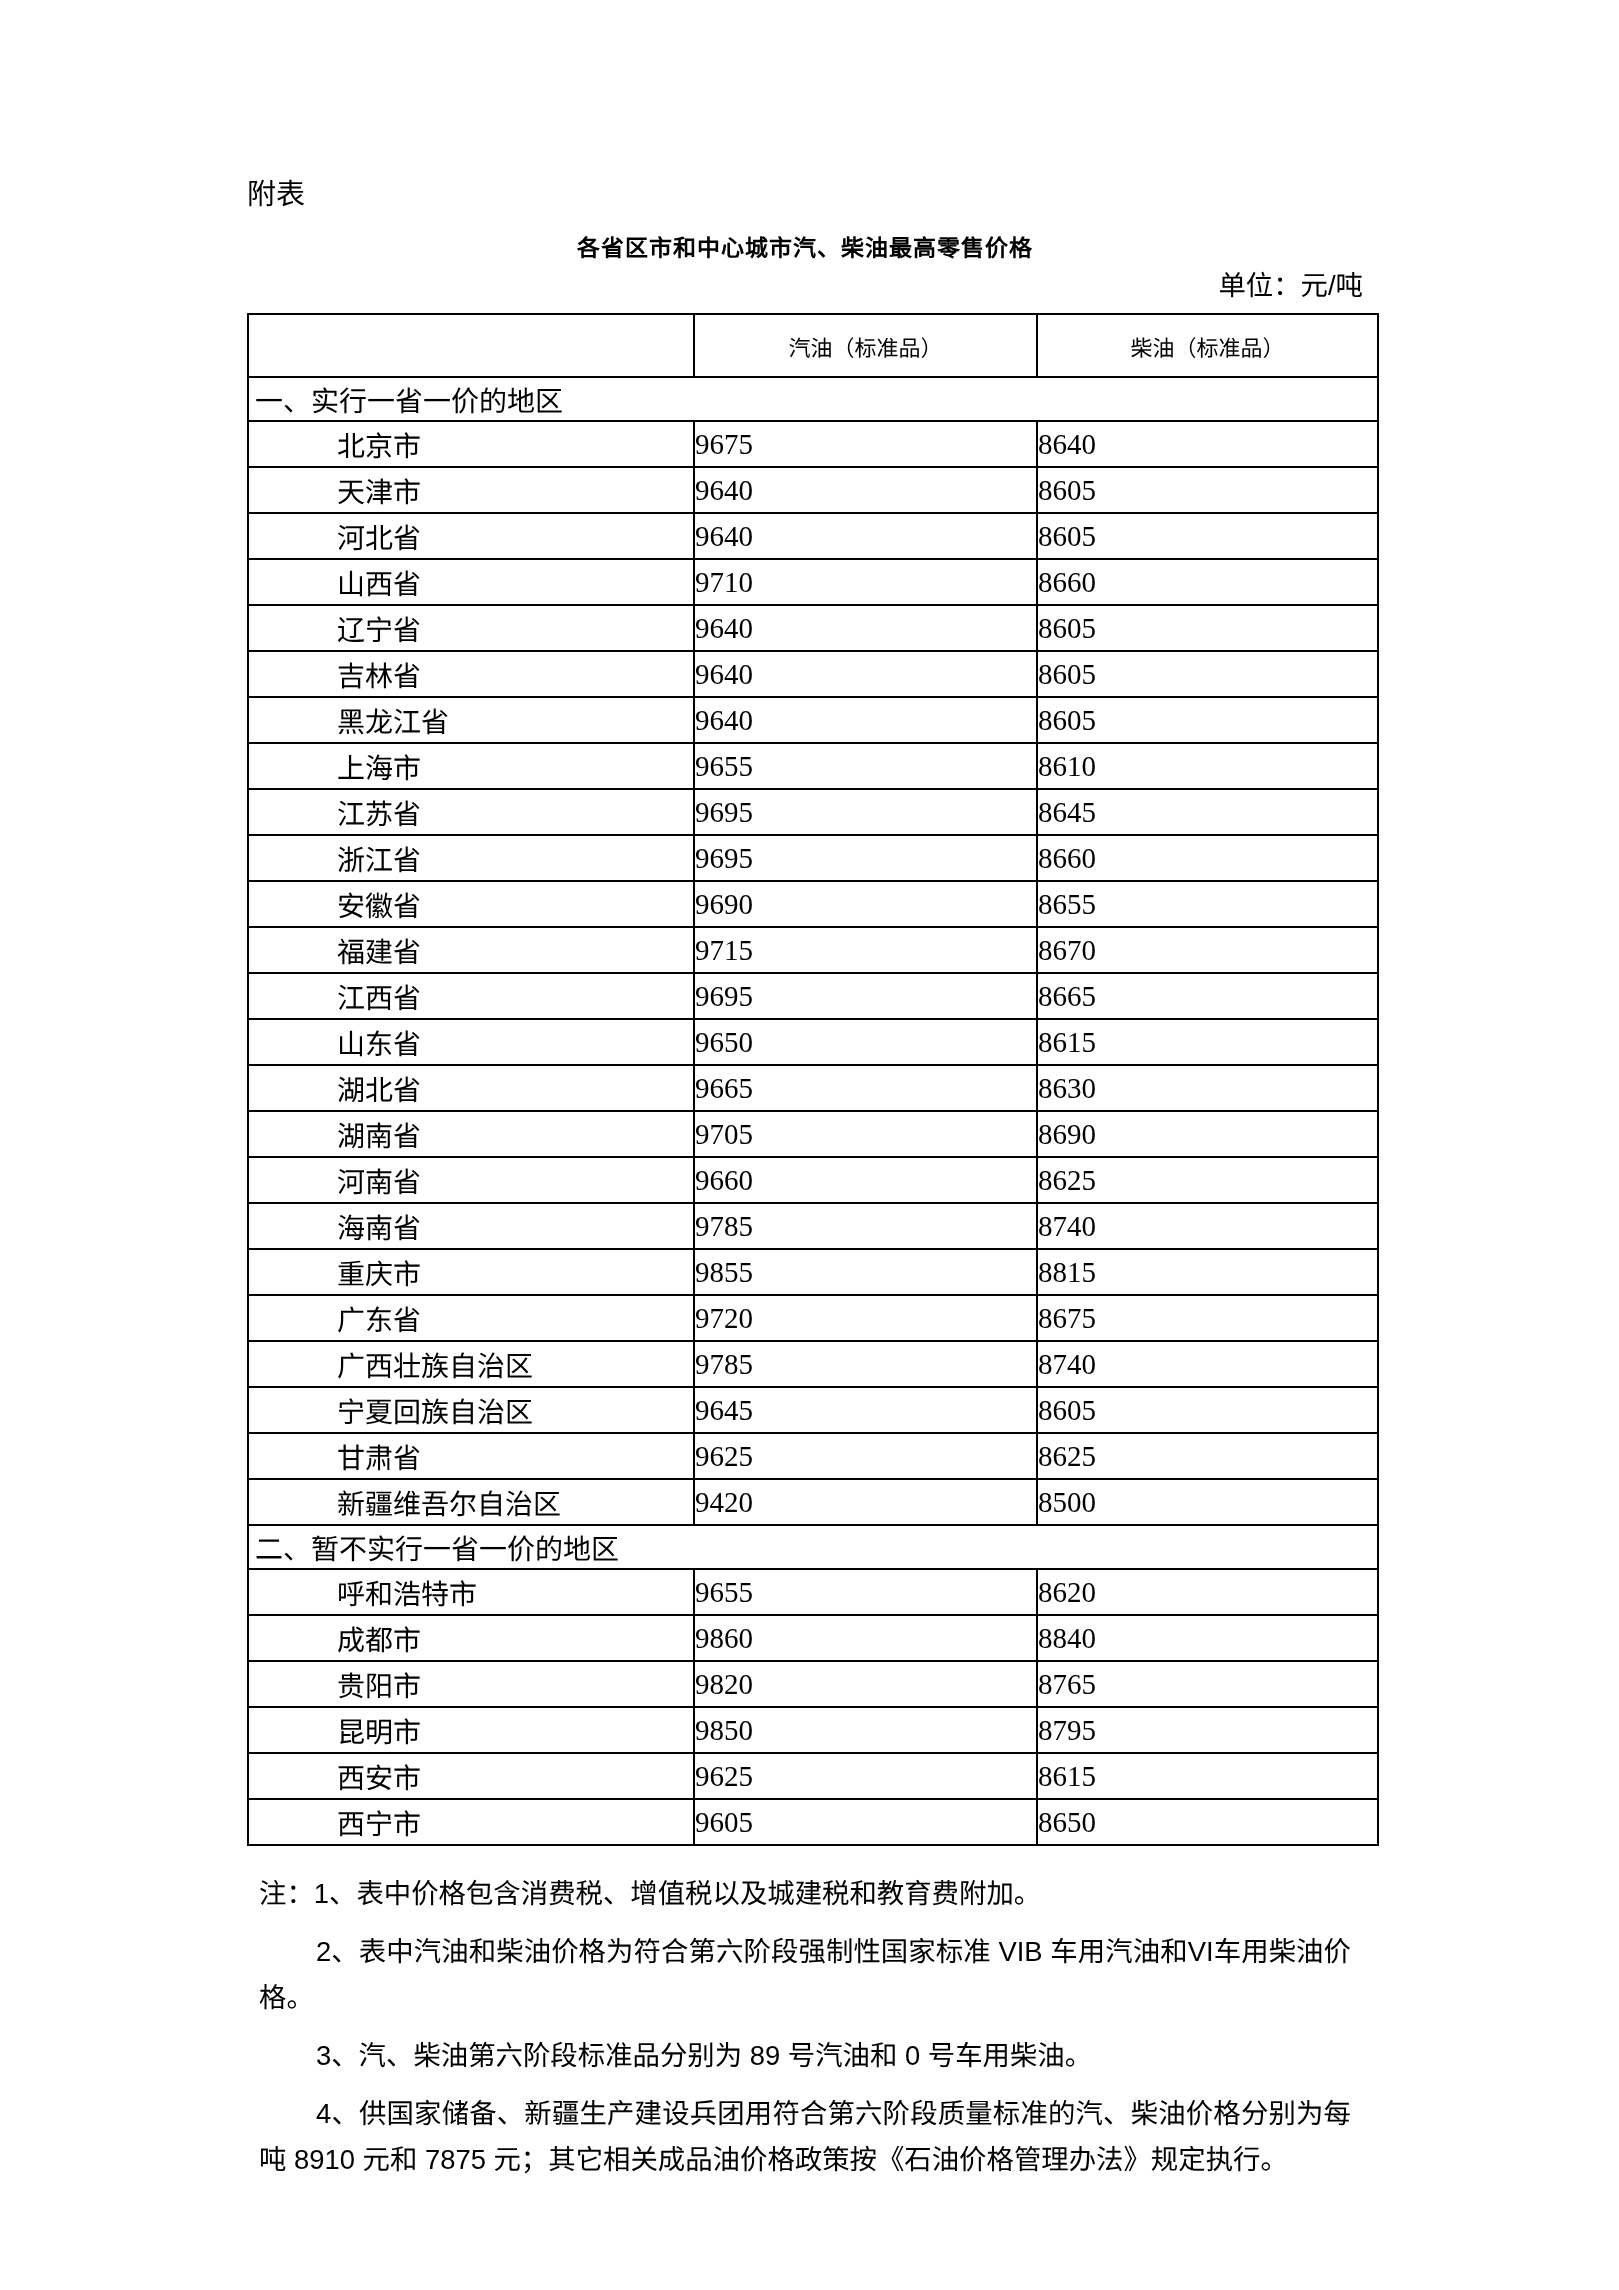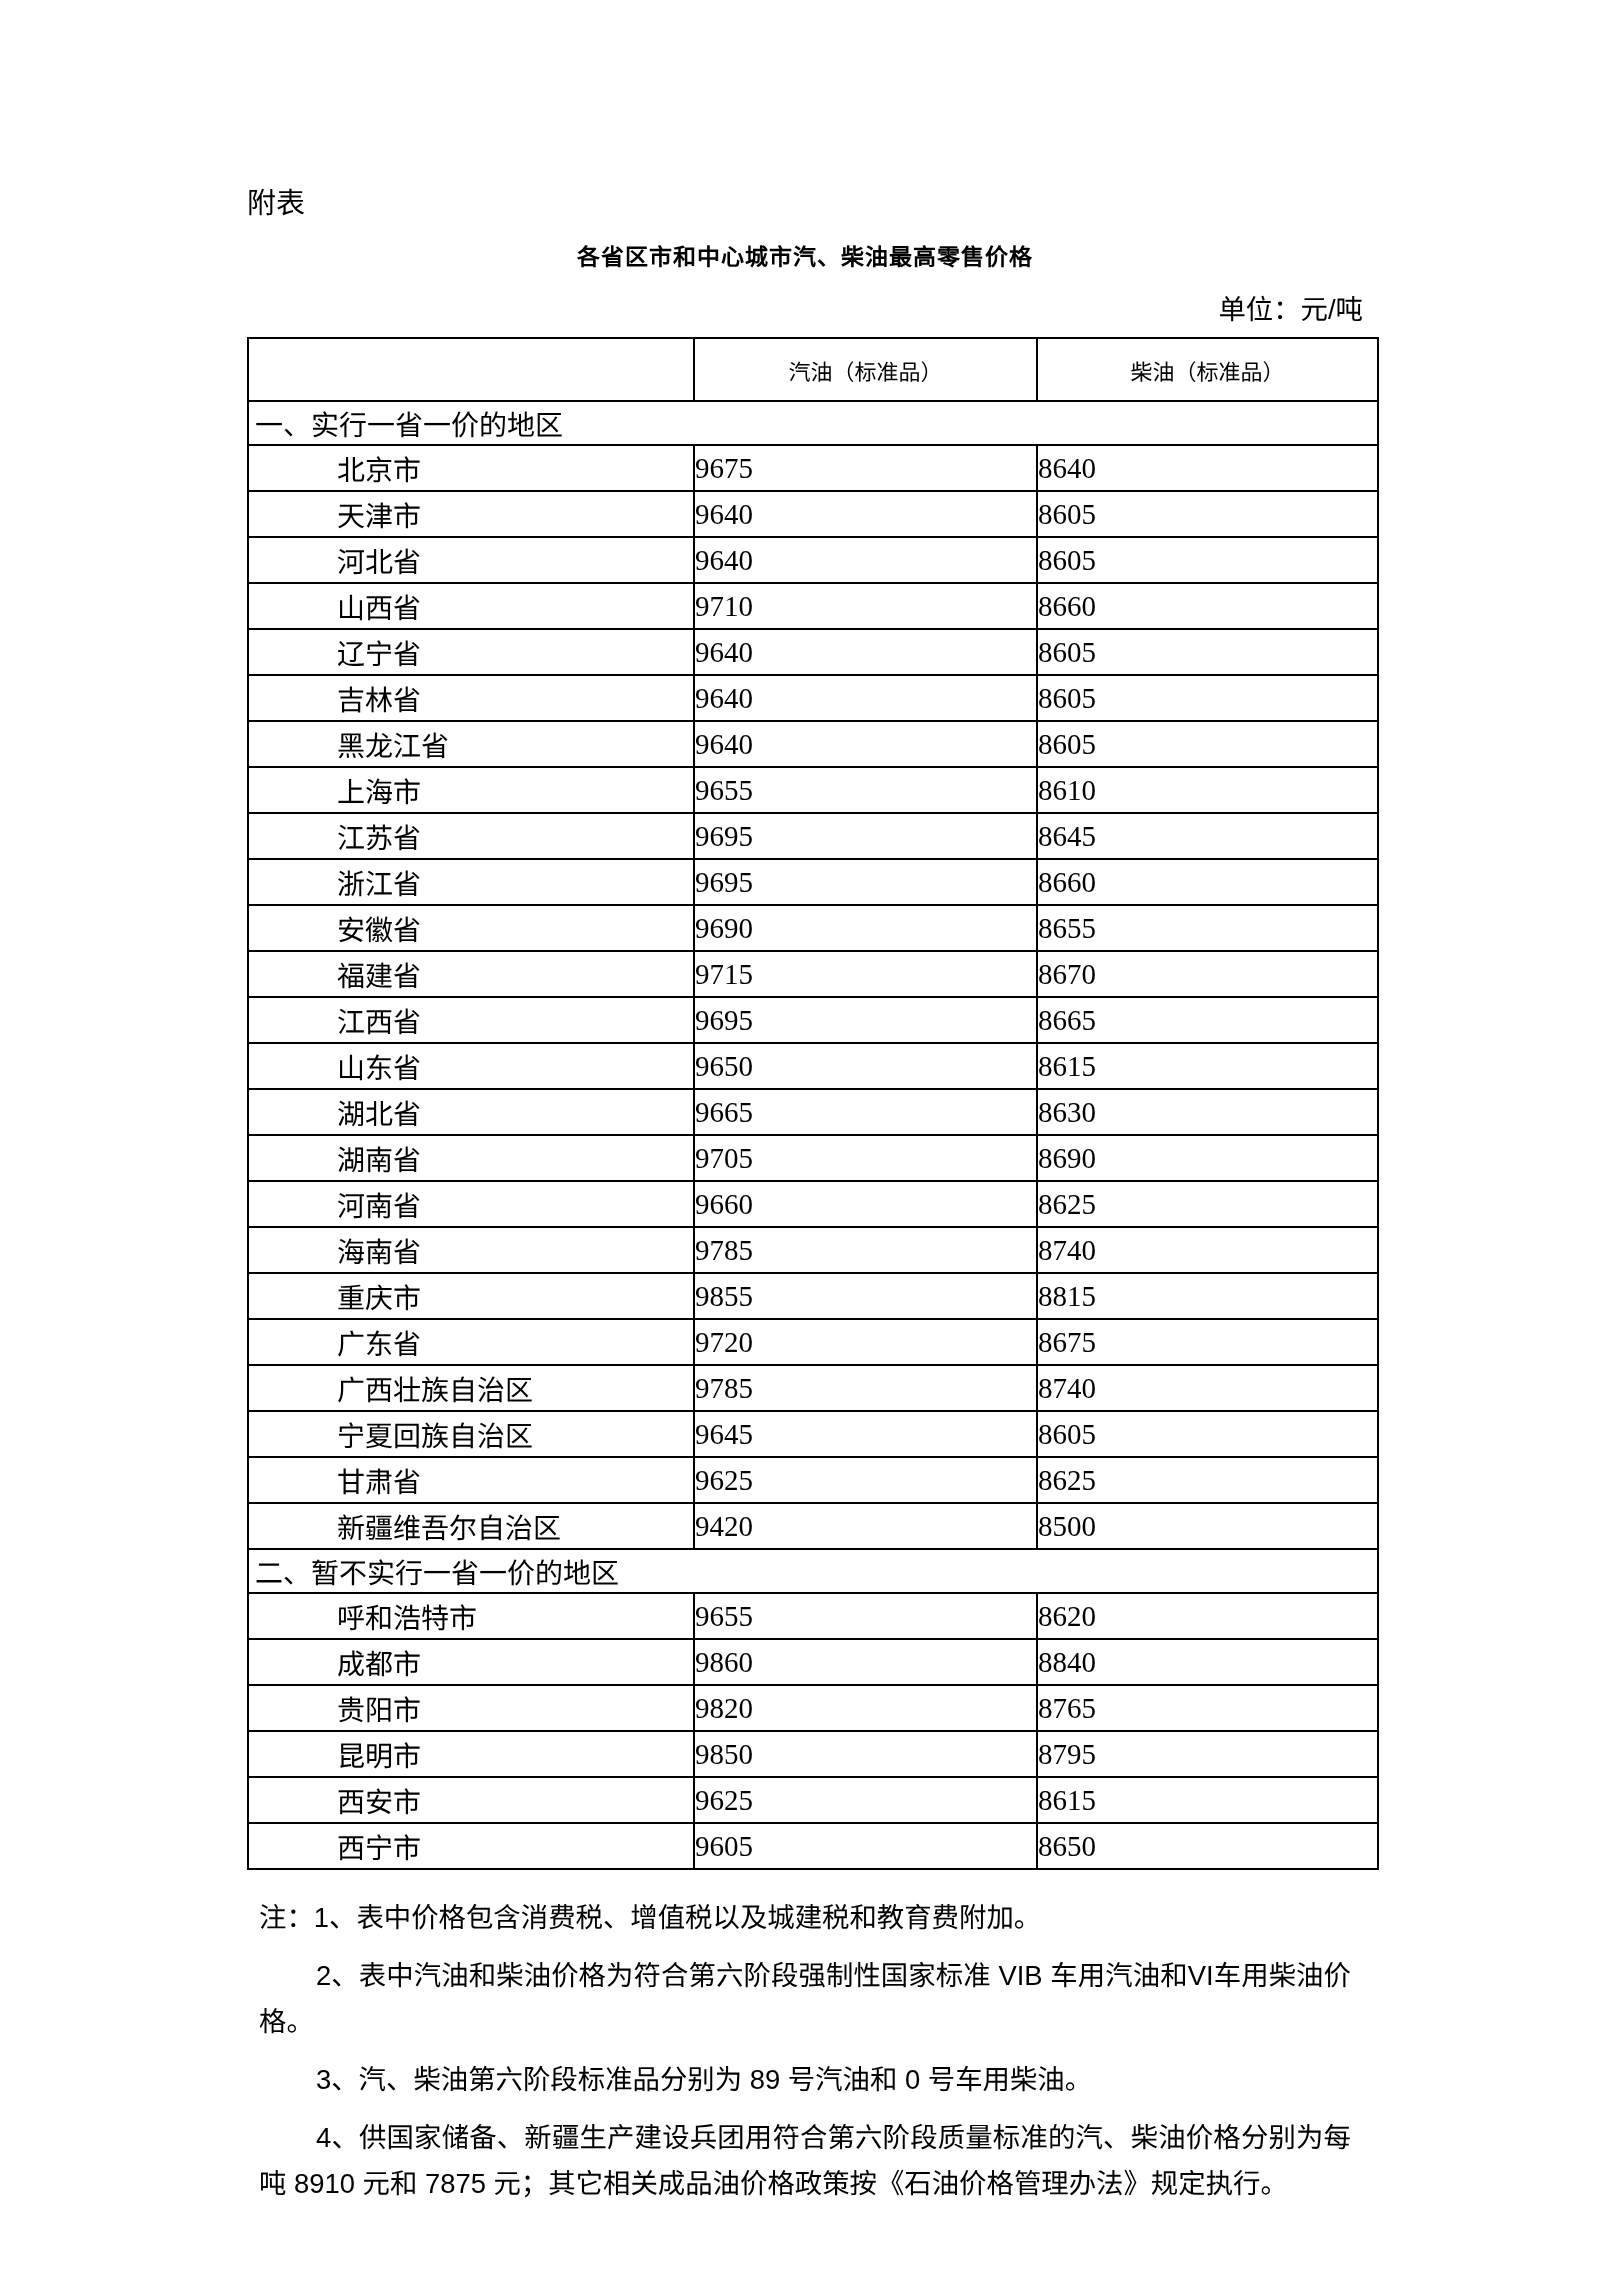"附表" .content { top: 186px -> 177px }
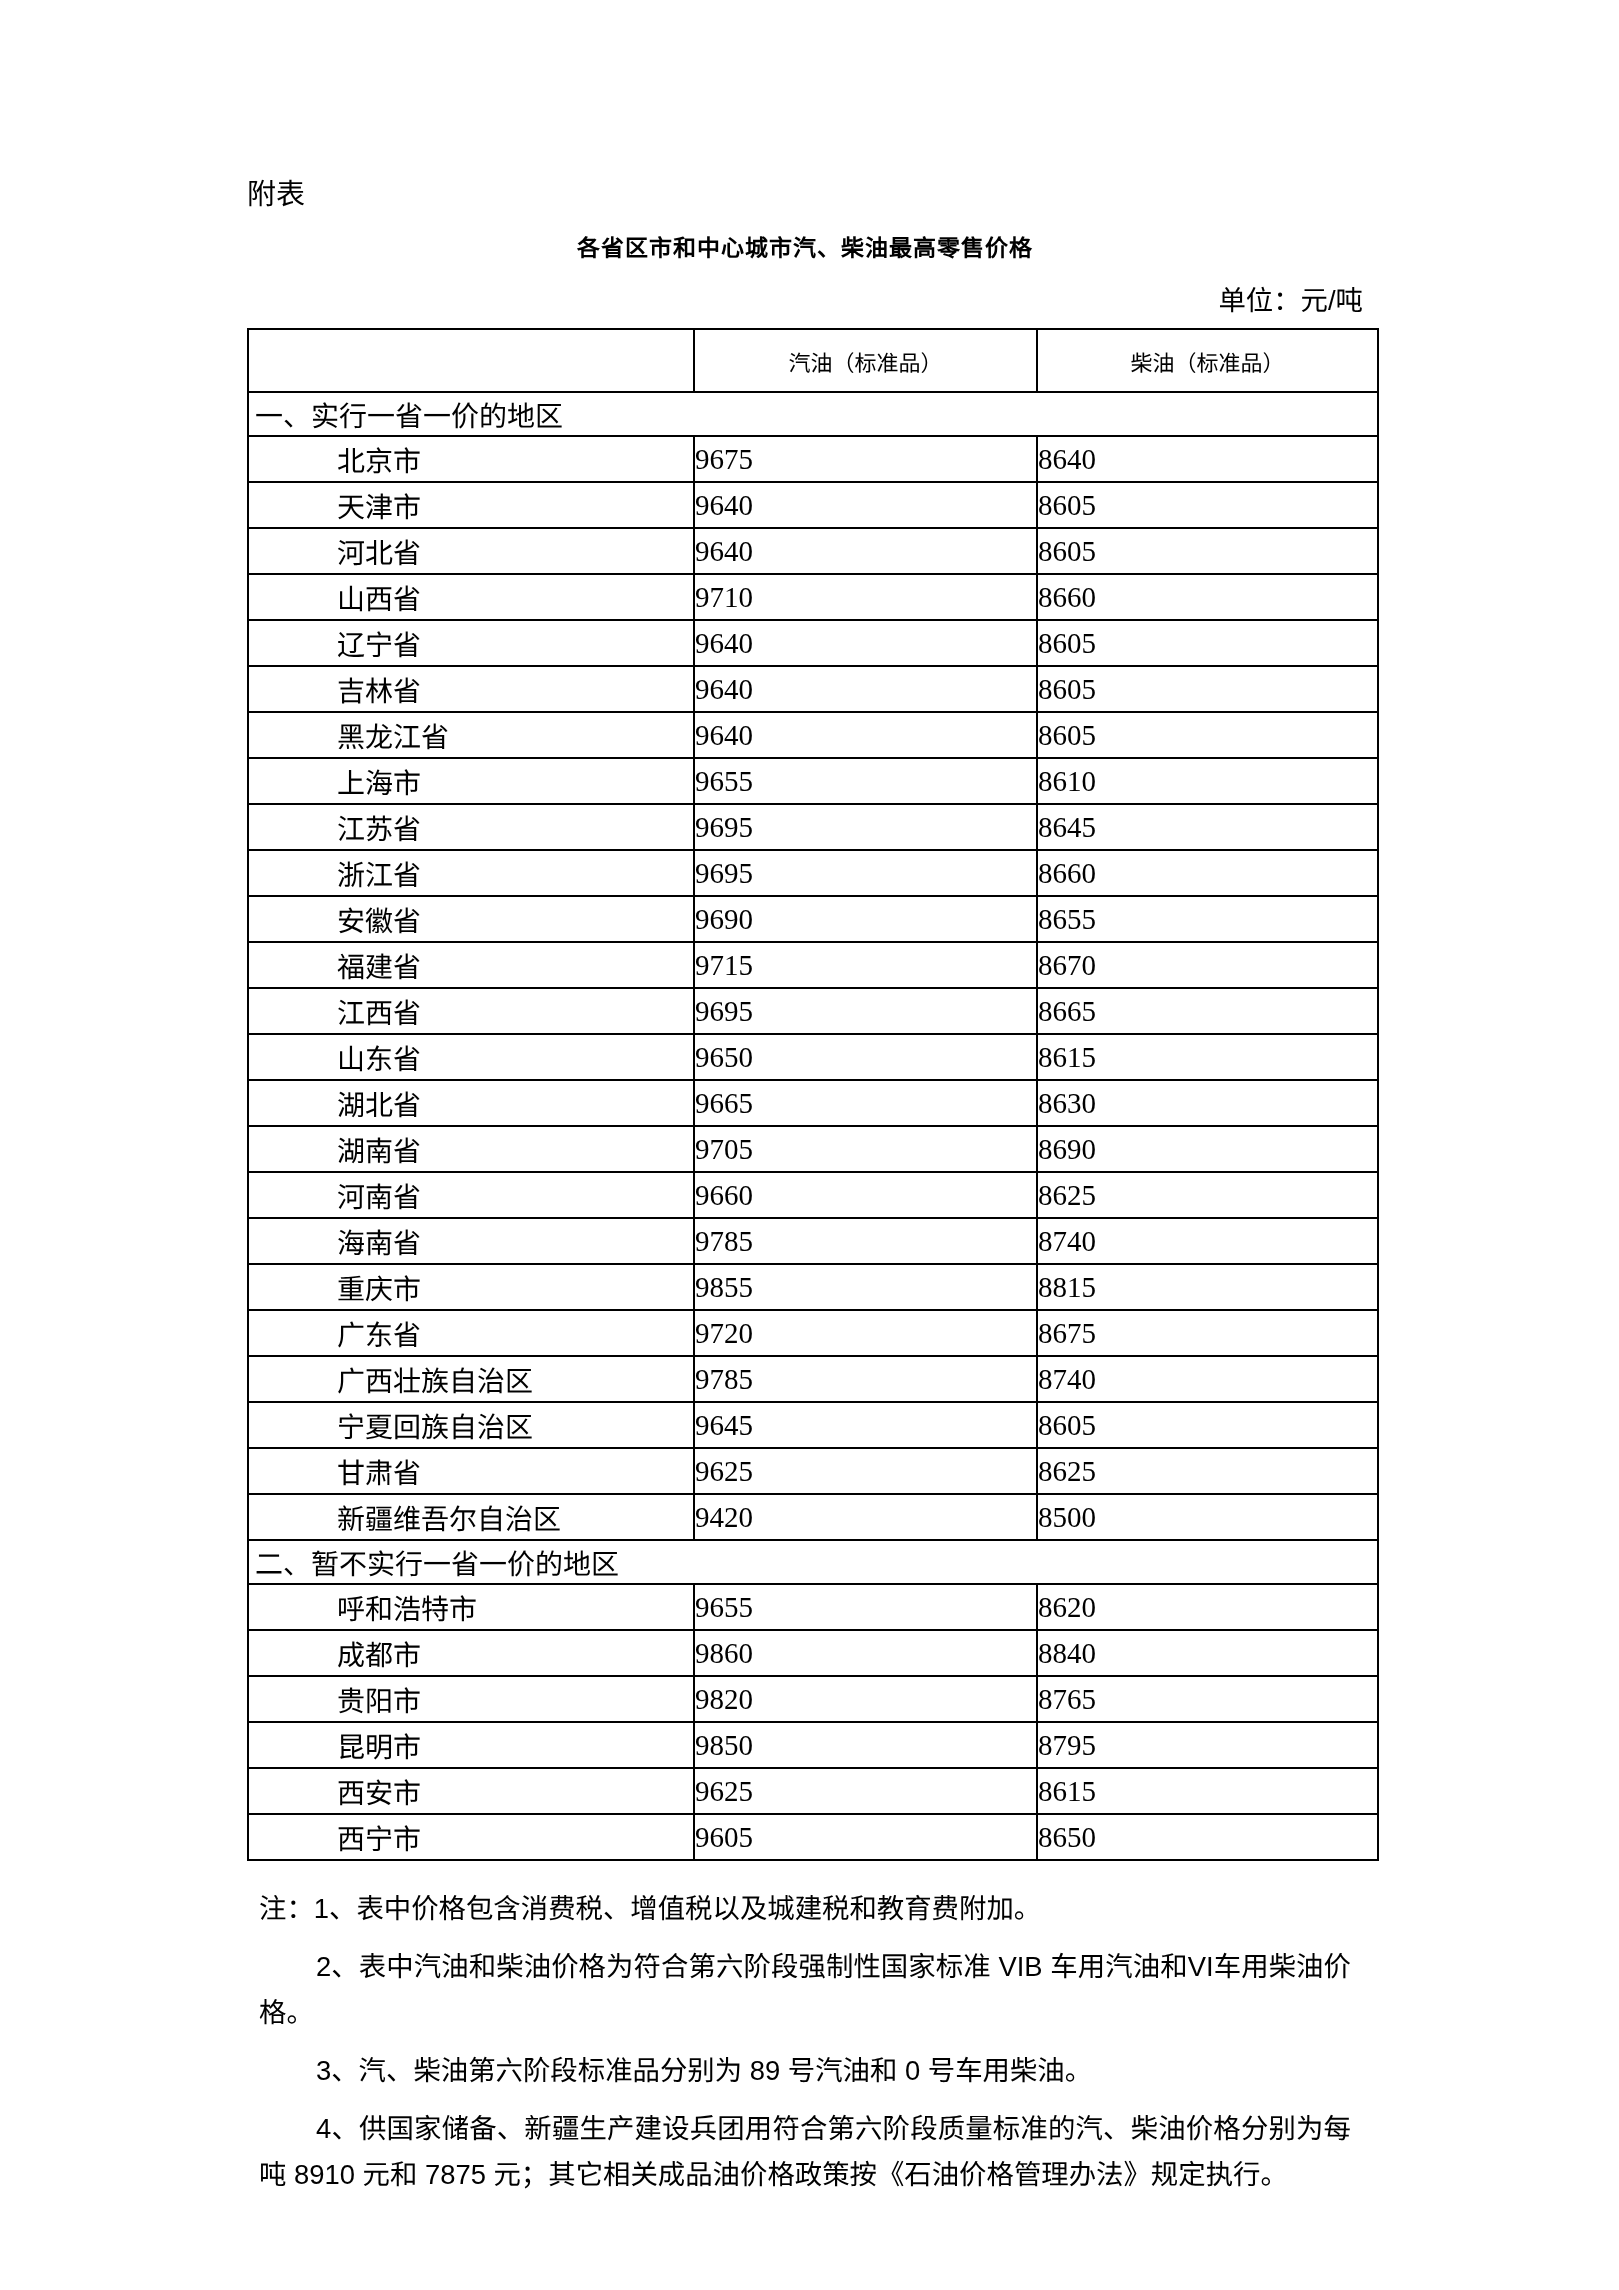"单位：元/吨" .unit-line { margin-top: 15px -> 0 }
